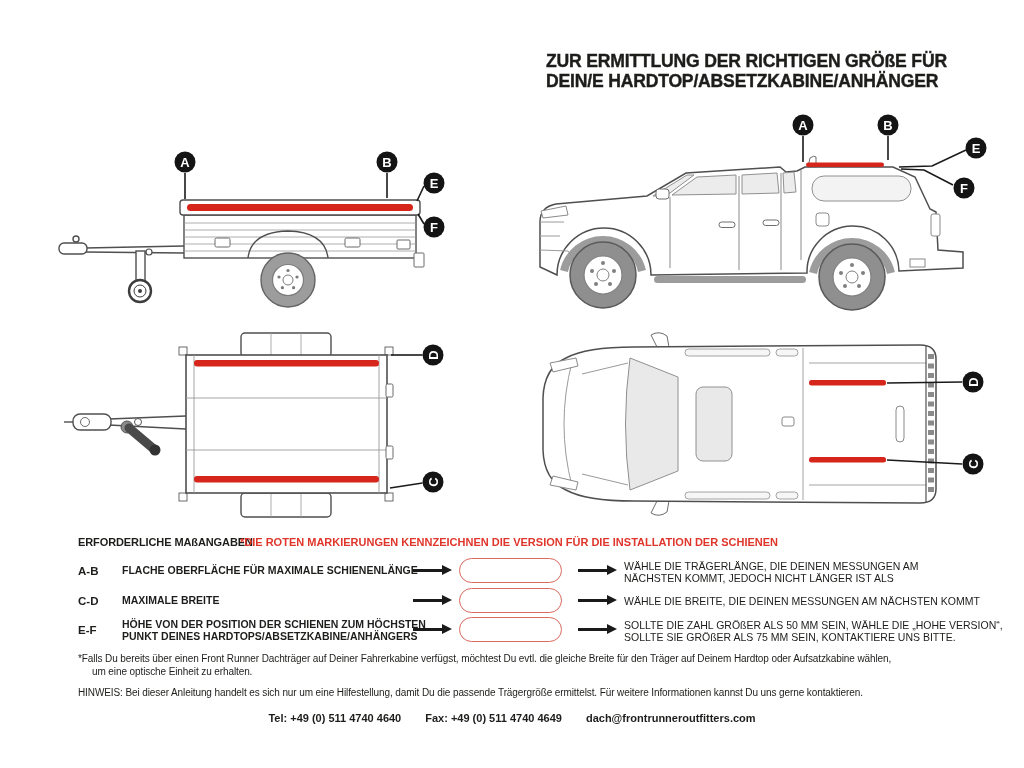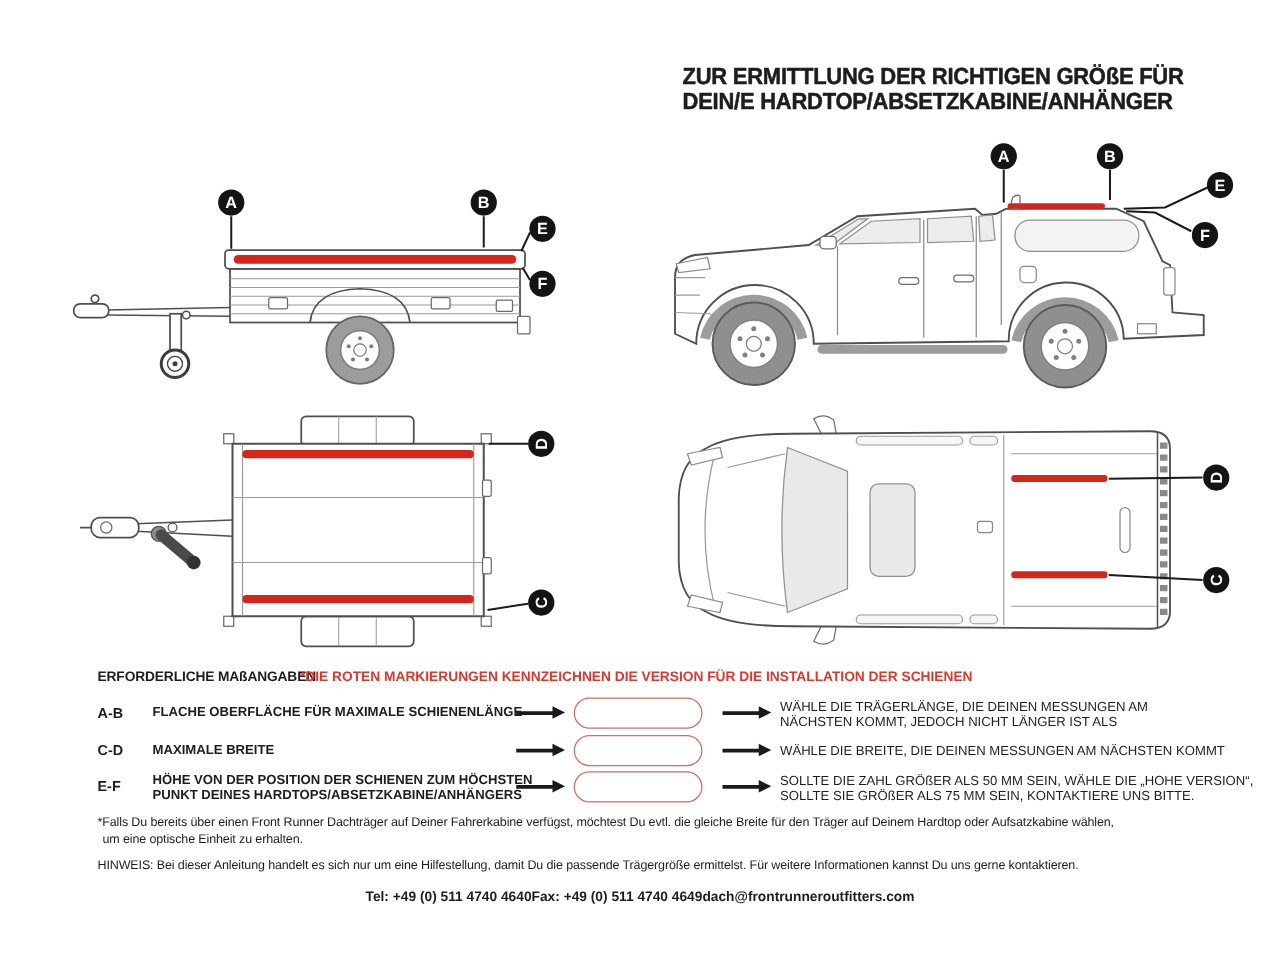"um eine optische Einheit zu" #fn1 .indent { margin-left: 4px -> 14px }
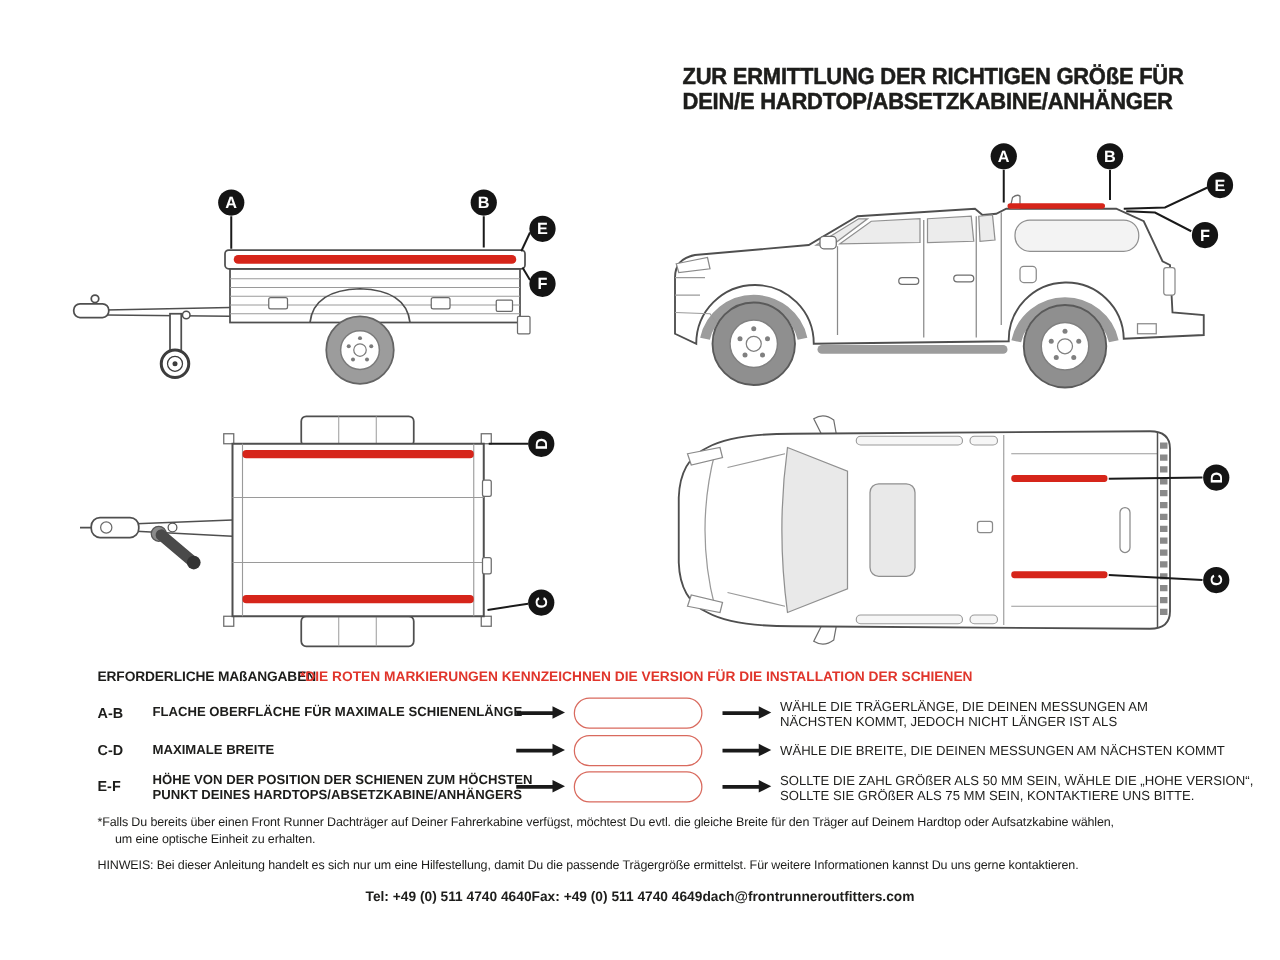"Tel: +49 (0) 511 4740" .footer { gap: none -> 24px }
